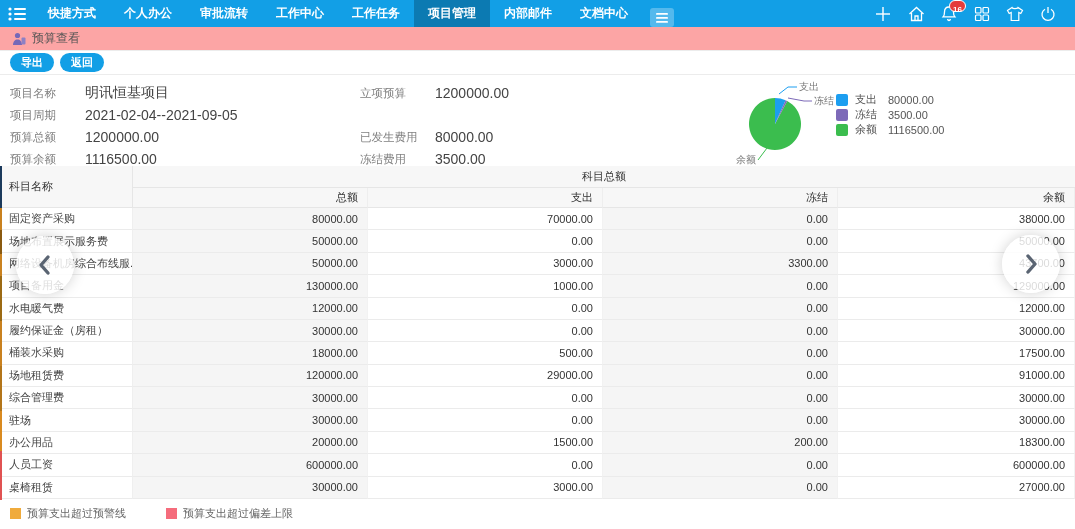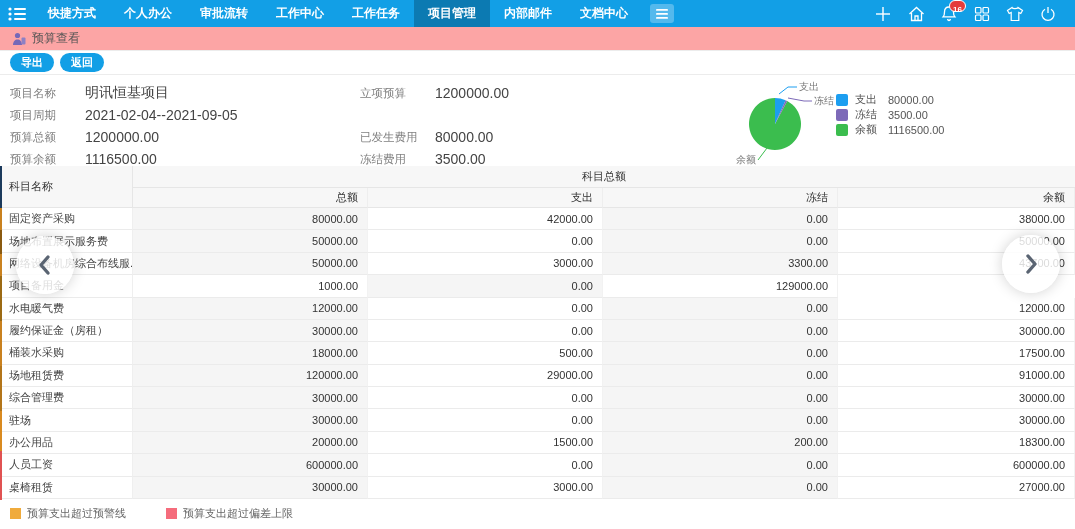"快捷方式" .nav-left { align-items: center -> flex-end }
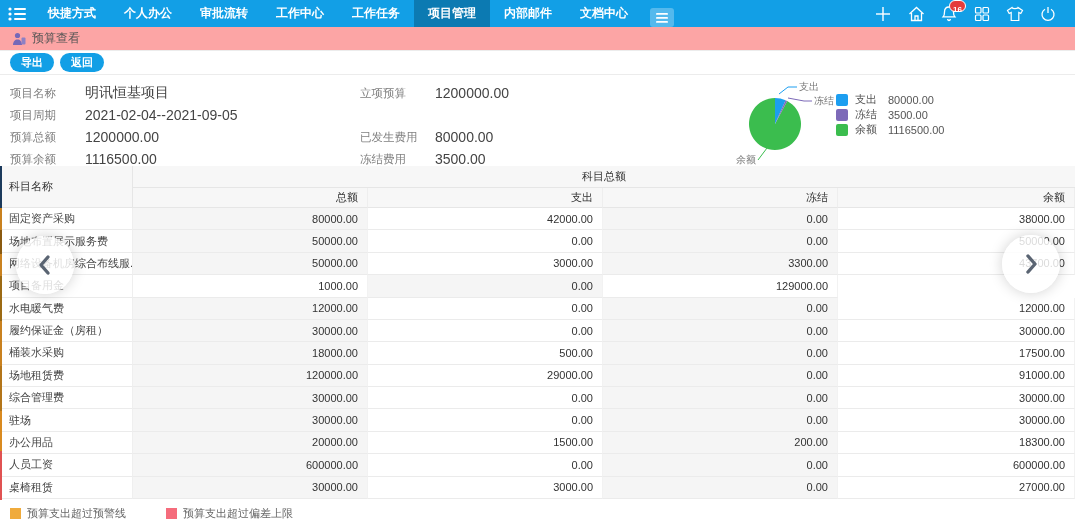"42000.00" div.cell { text: 42000.00 -> 70000.00 }
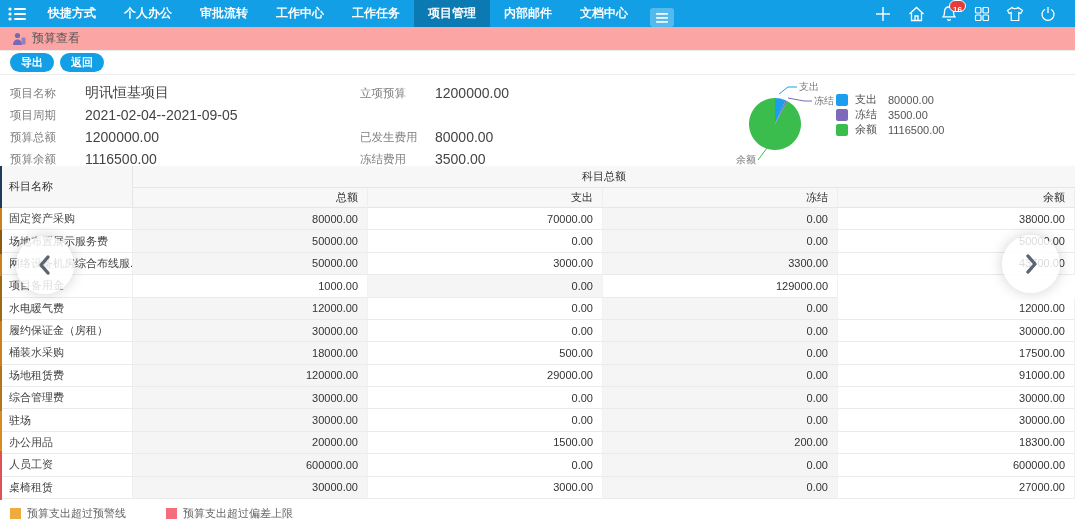"130000.00" div.cell { html: none -> <div>130000.00</div> }
